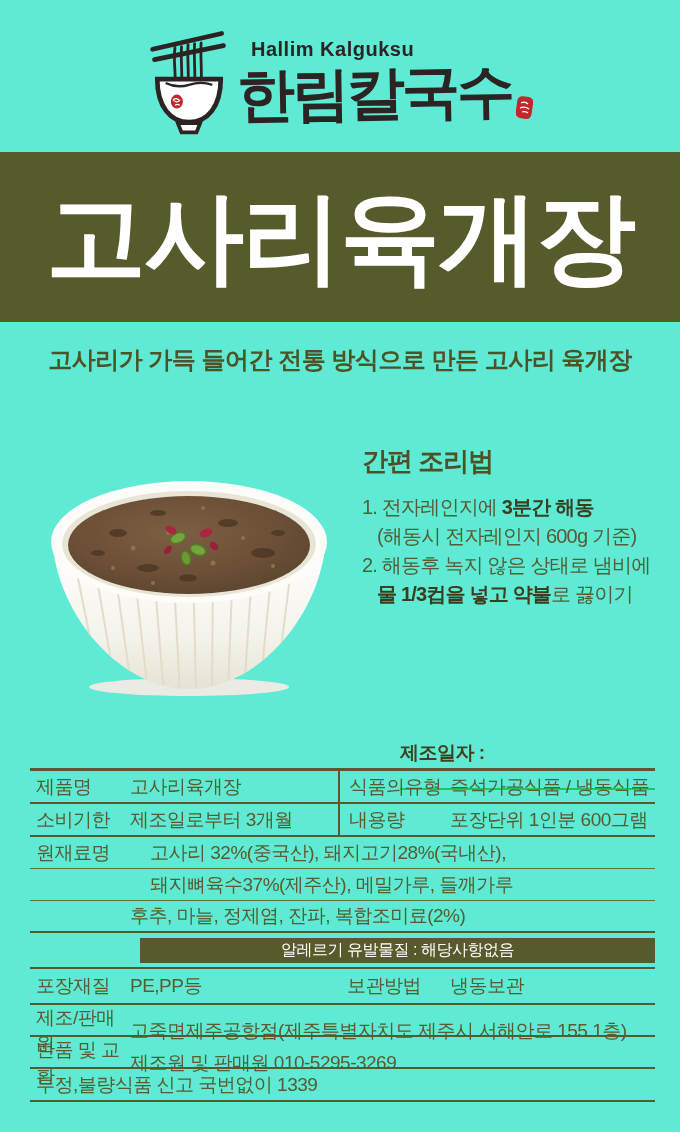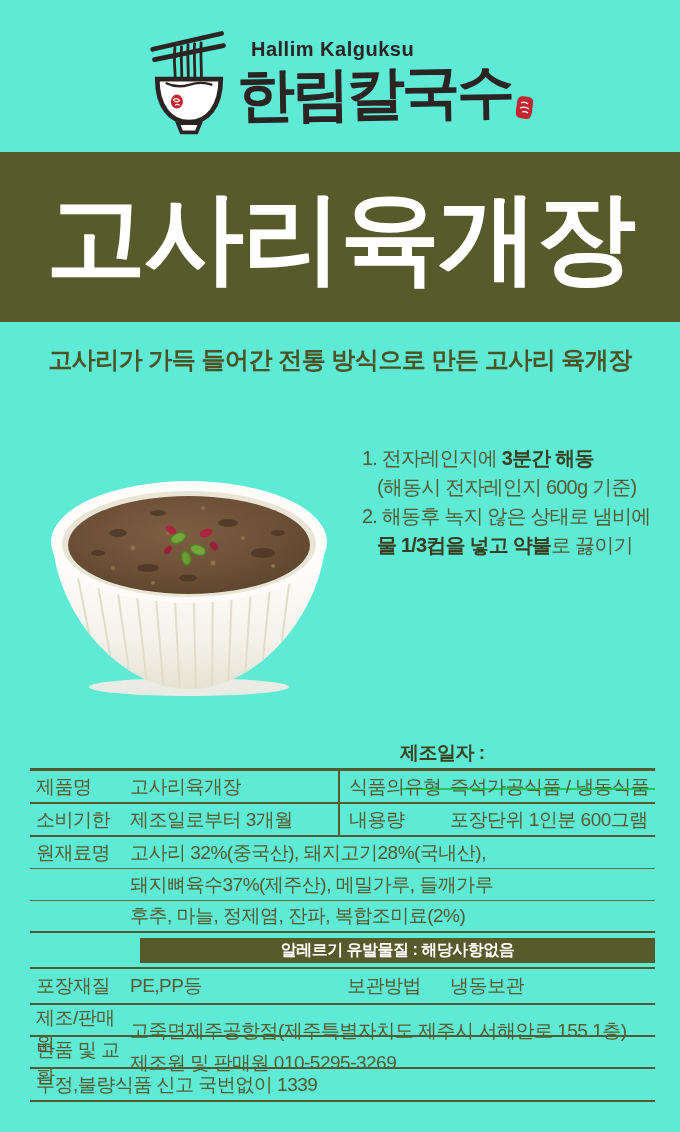"간편 조리법" h2 { html: none -> <h2>간편 조리법</h2> }
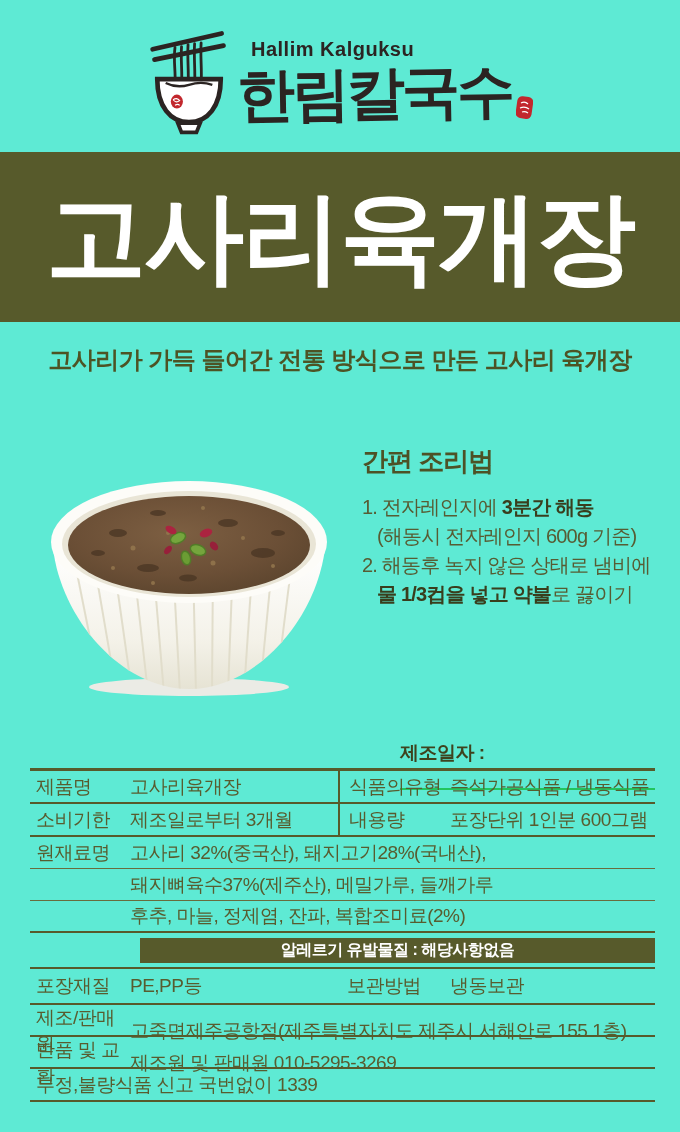"원재료명" .tr.sub { gap: none -> 20px }
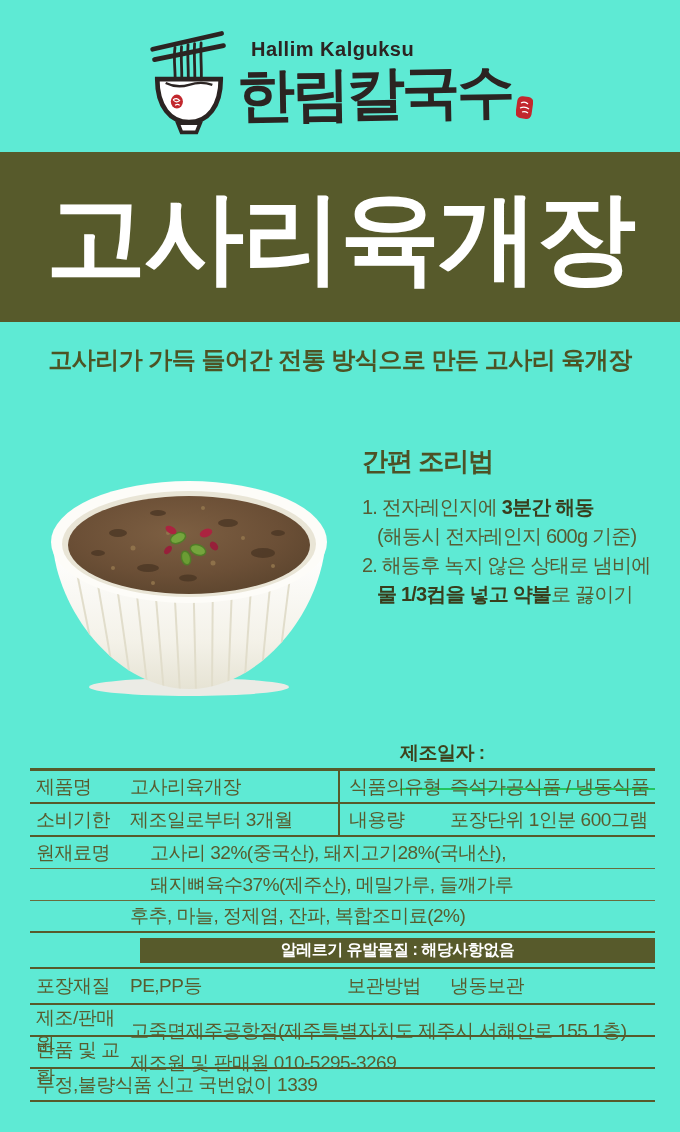"알레르기 유발물질 : 해당사항없음" .allergy-band { font-weight: 700 -> 400 }
